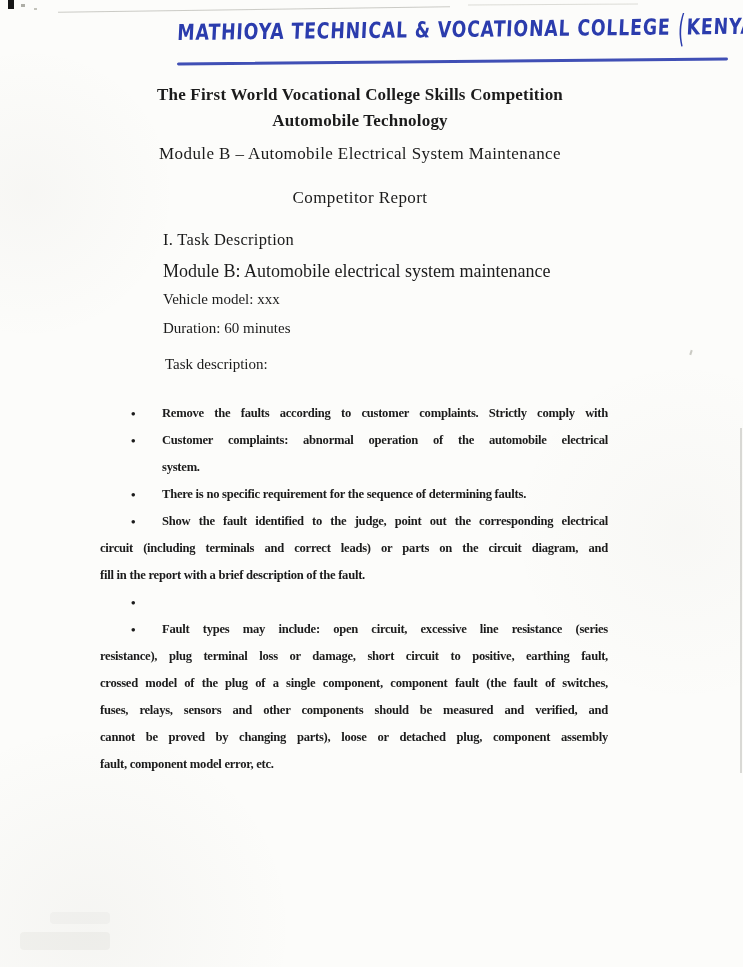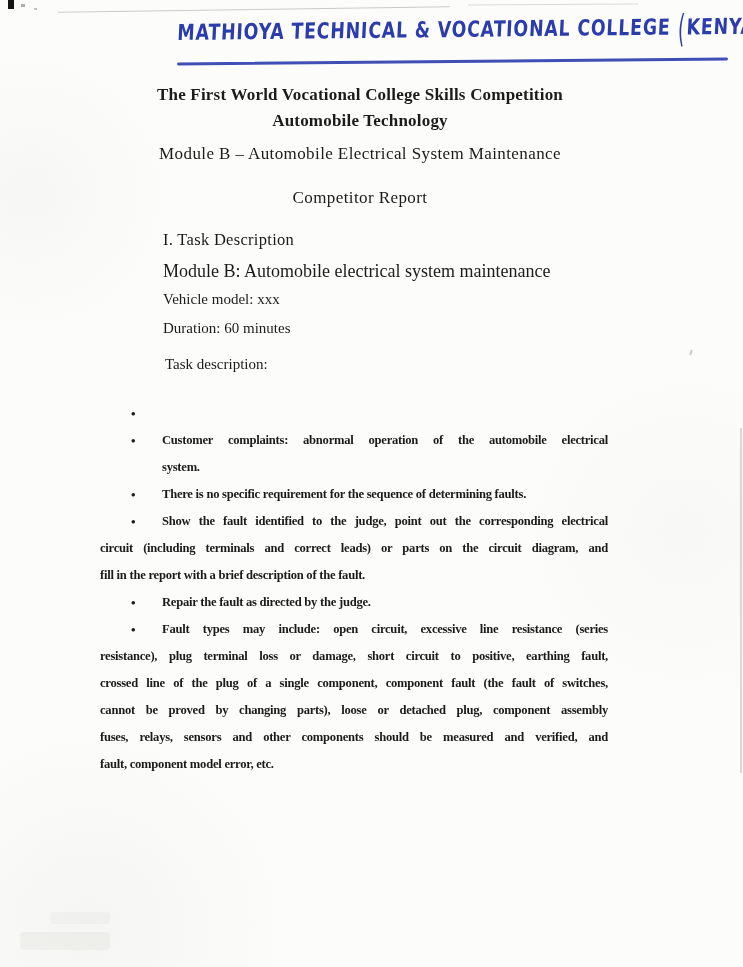"Remove the faults according to" span { html: none -> <span>Remove the faults according to customer complaints. Strictly comply with</span> }
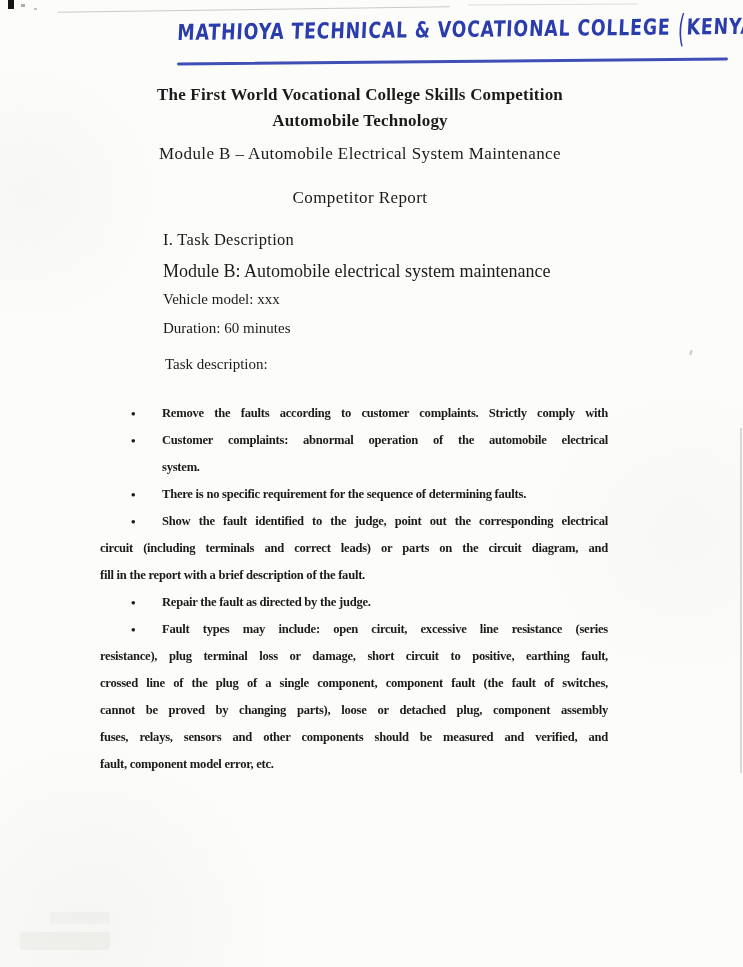"Repair the fault as directed" span { html: <span>Repair the fault as directed by the judge.</span> -> none }
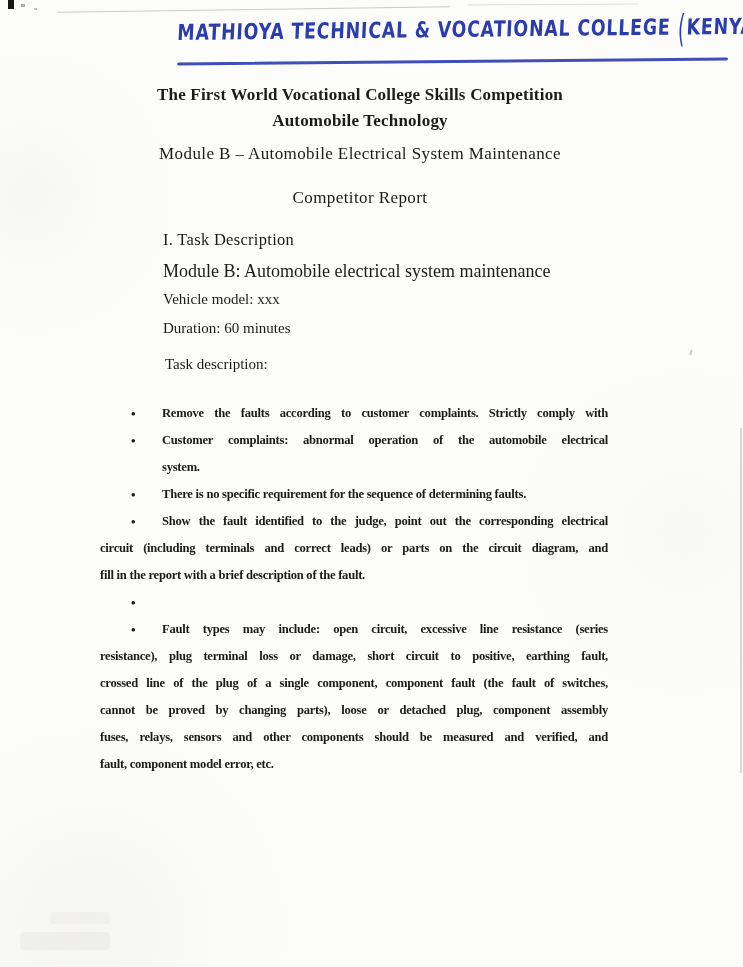"crossed line of the plug" span { text: line -> model }
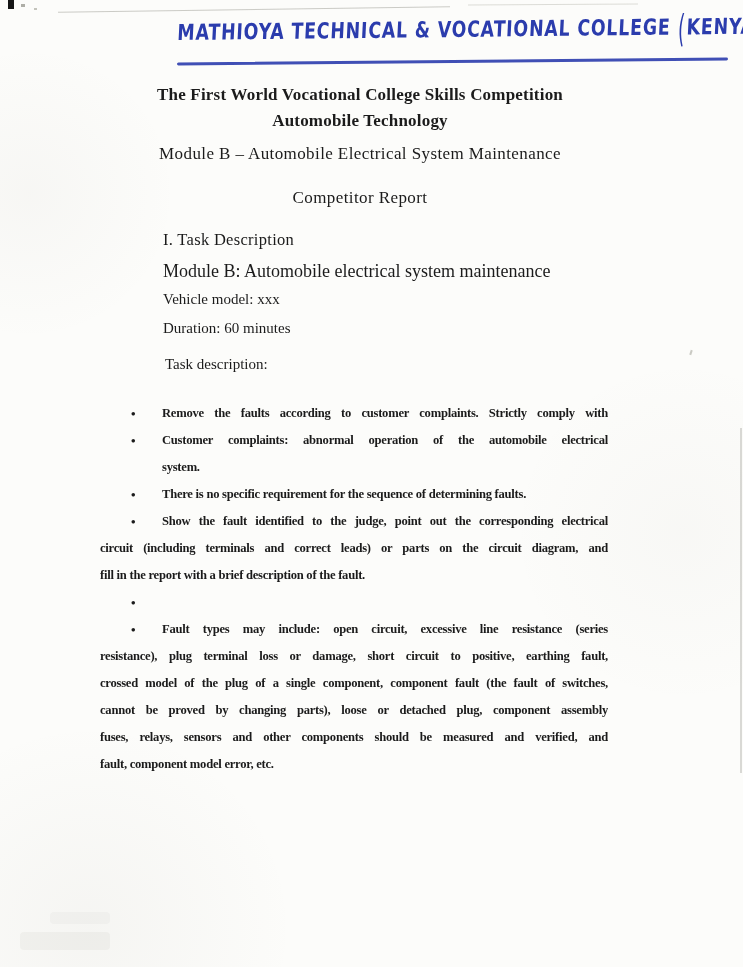"cannot be proved by changing" div.line { order: before "fuses, relays, sensors and other" -> after "fuses, relays, sensors and other" }
